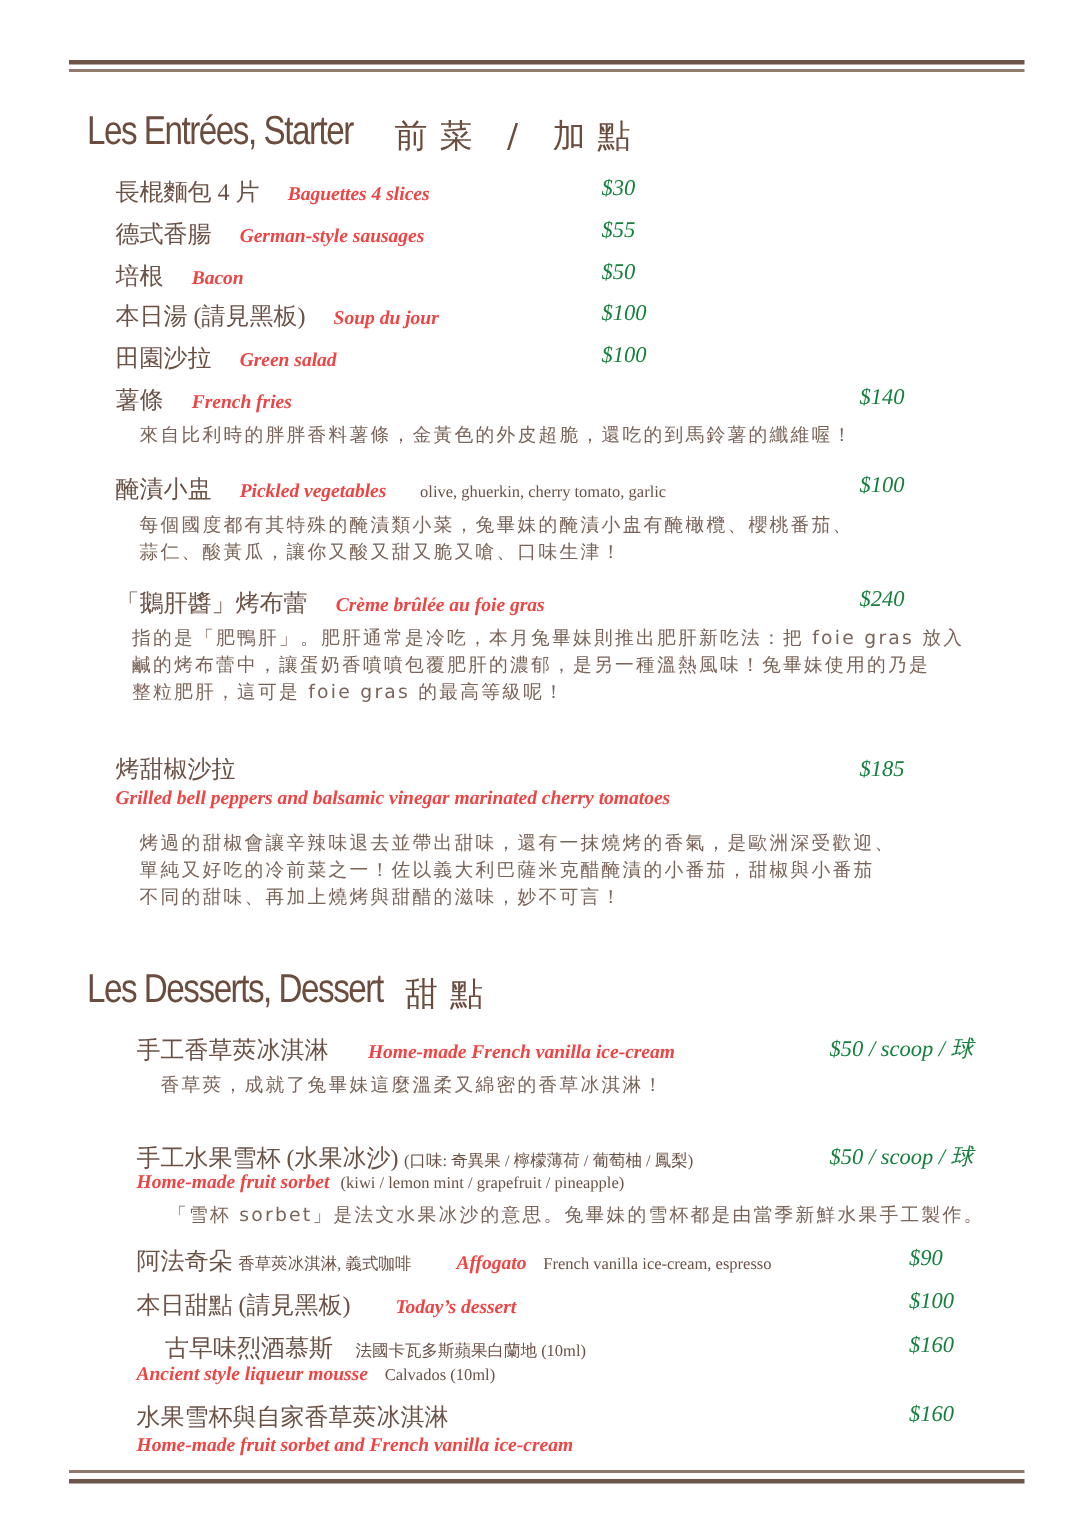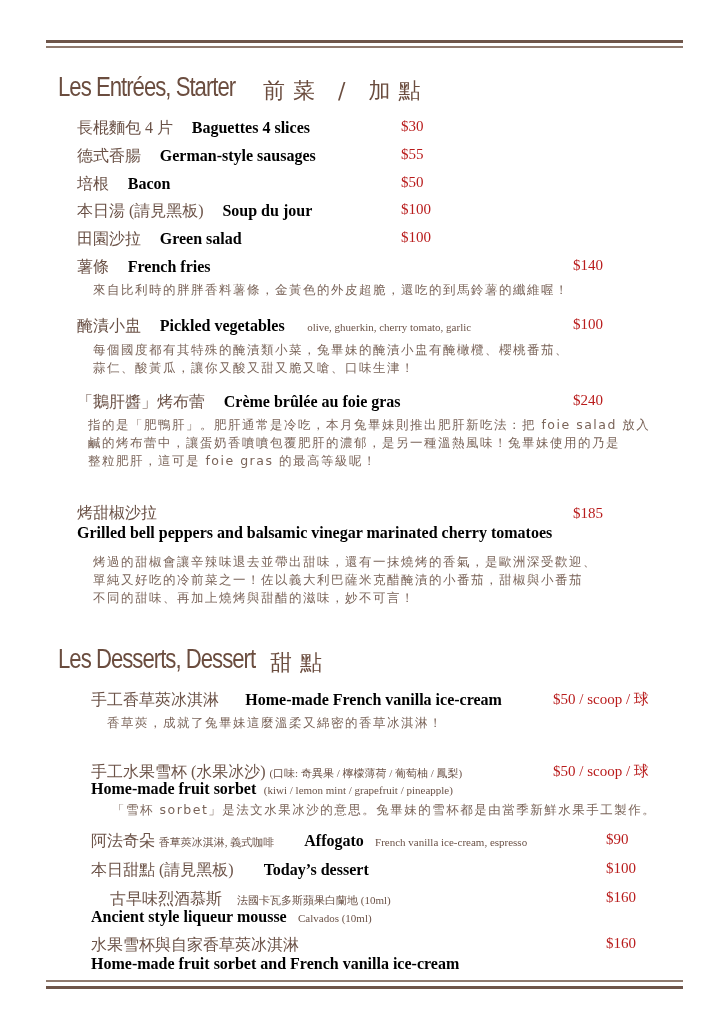"Baguettes 4 slices" .en-name { color: #000000 -> #ef4444; font-size: 16px -> 13px; font-style: none -> italic }
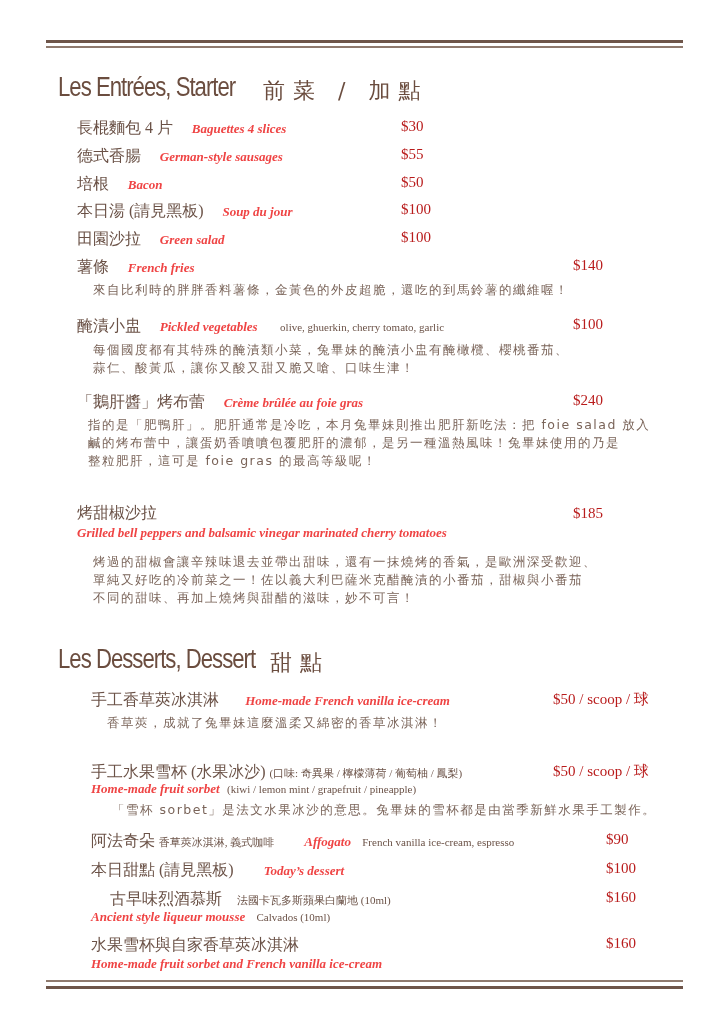"$30" .price { color: #b91c1c -> #15803d; font-style: none -> italic }
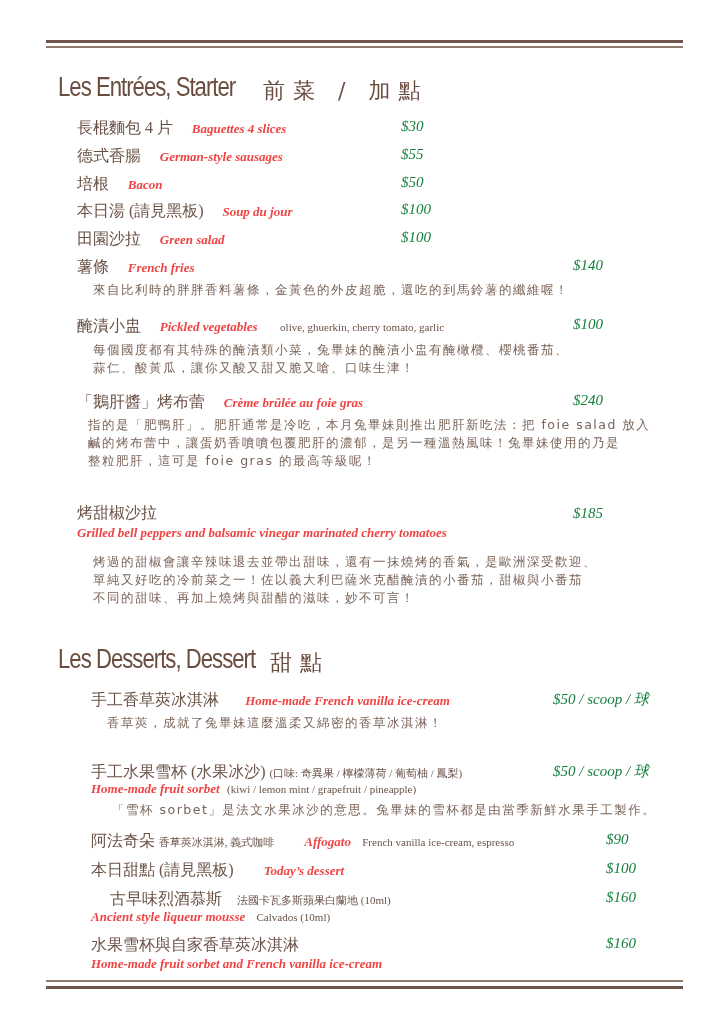"指的是「肥鴨肝」。肥肝通常是冷吃，本月兔畢妹則推出肥肝新吃法：把 foie" div { text: salad -> gras }
